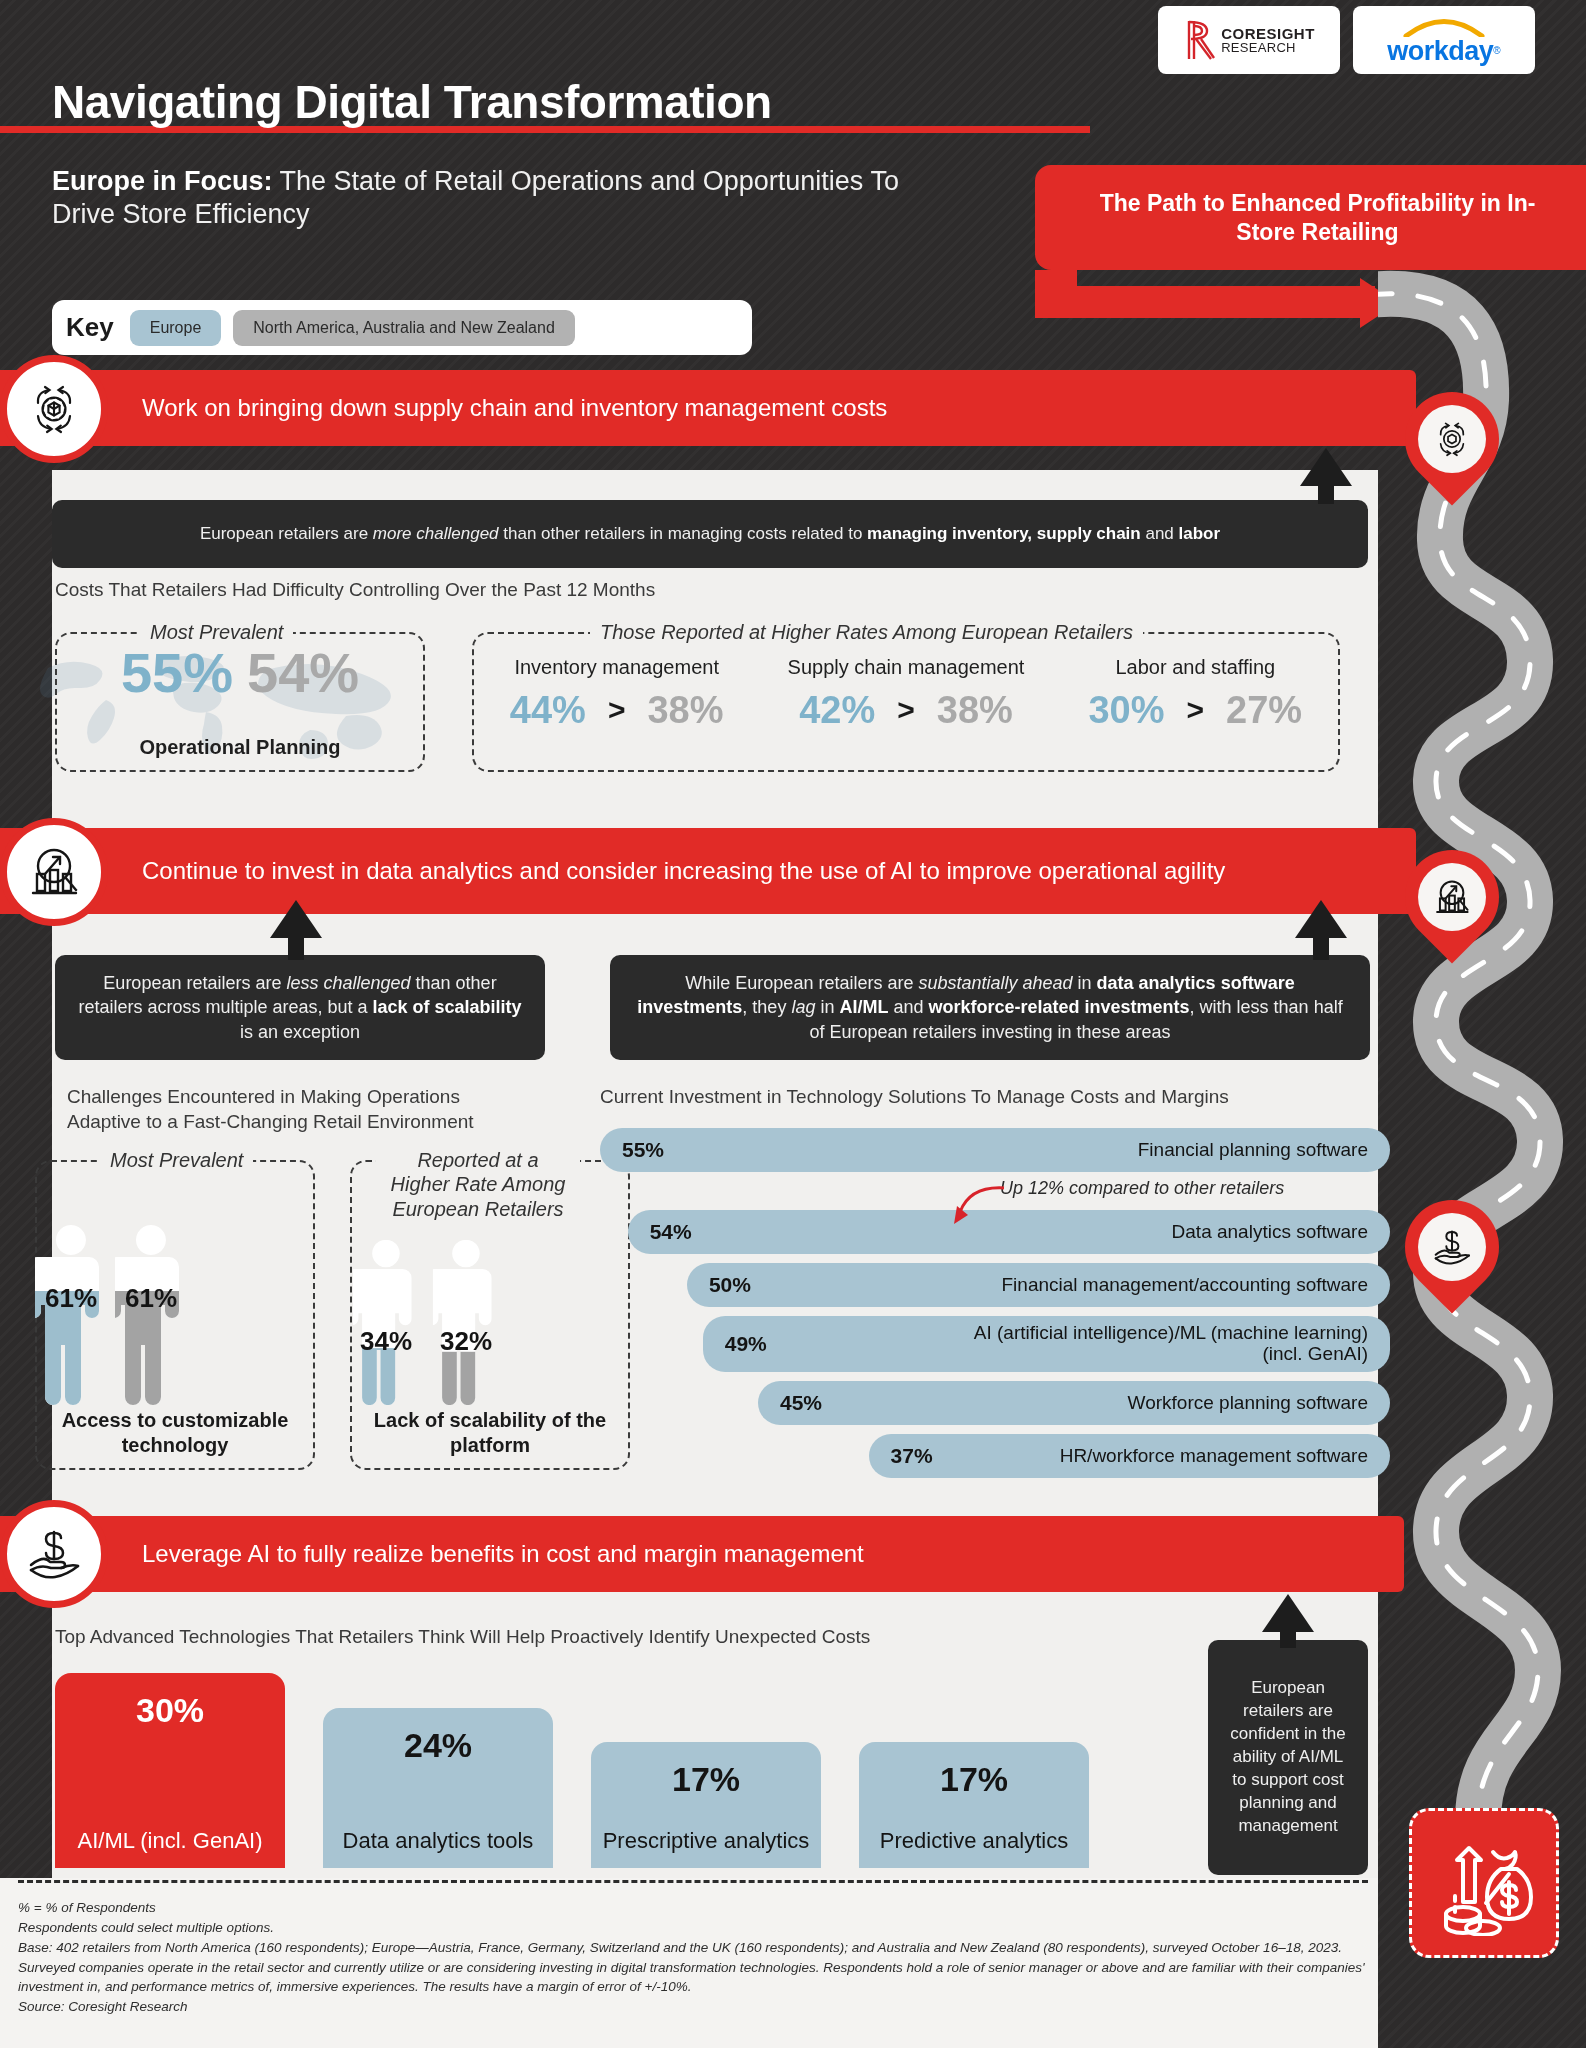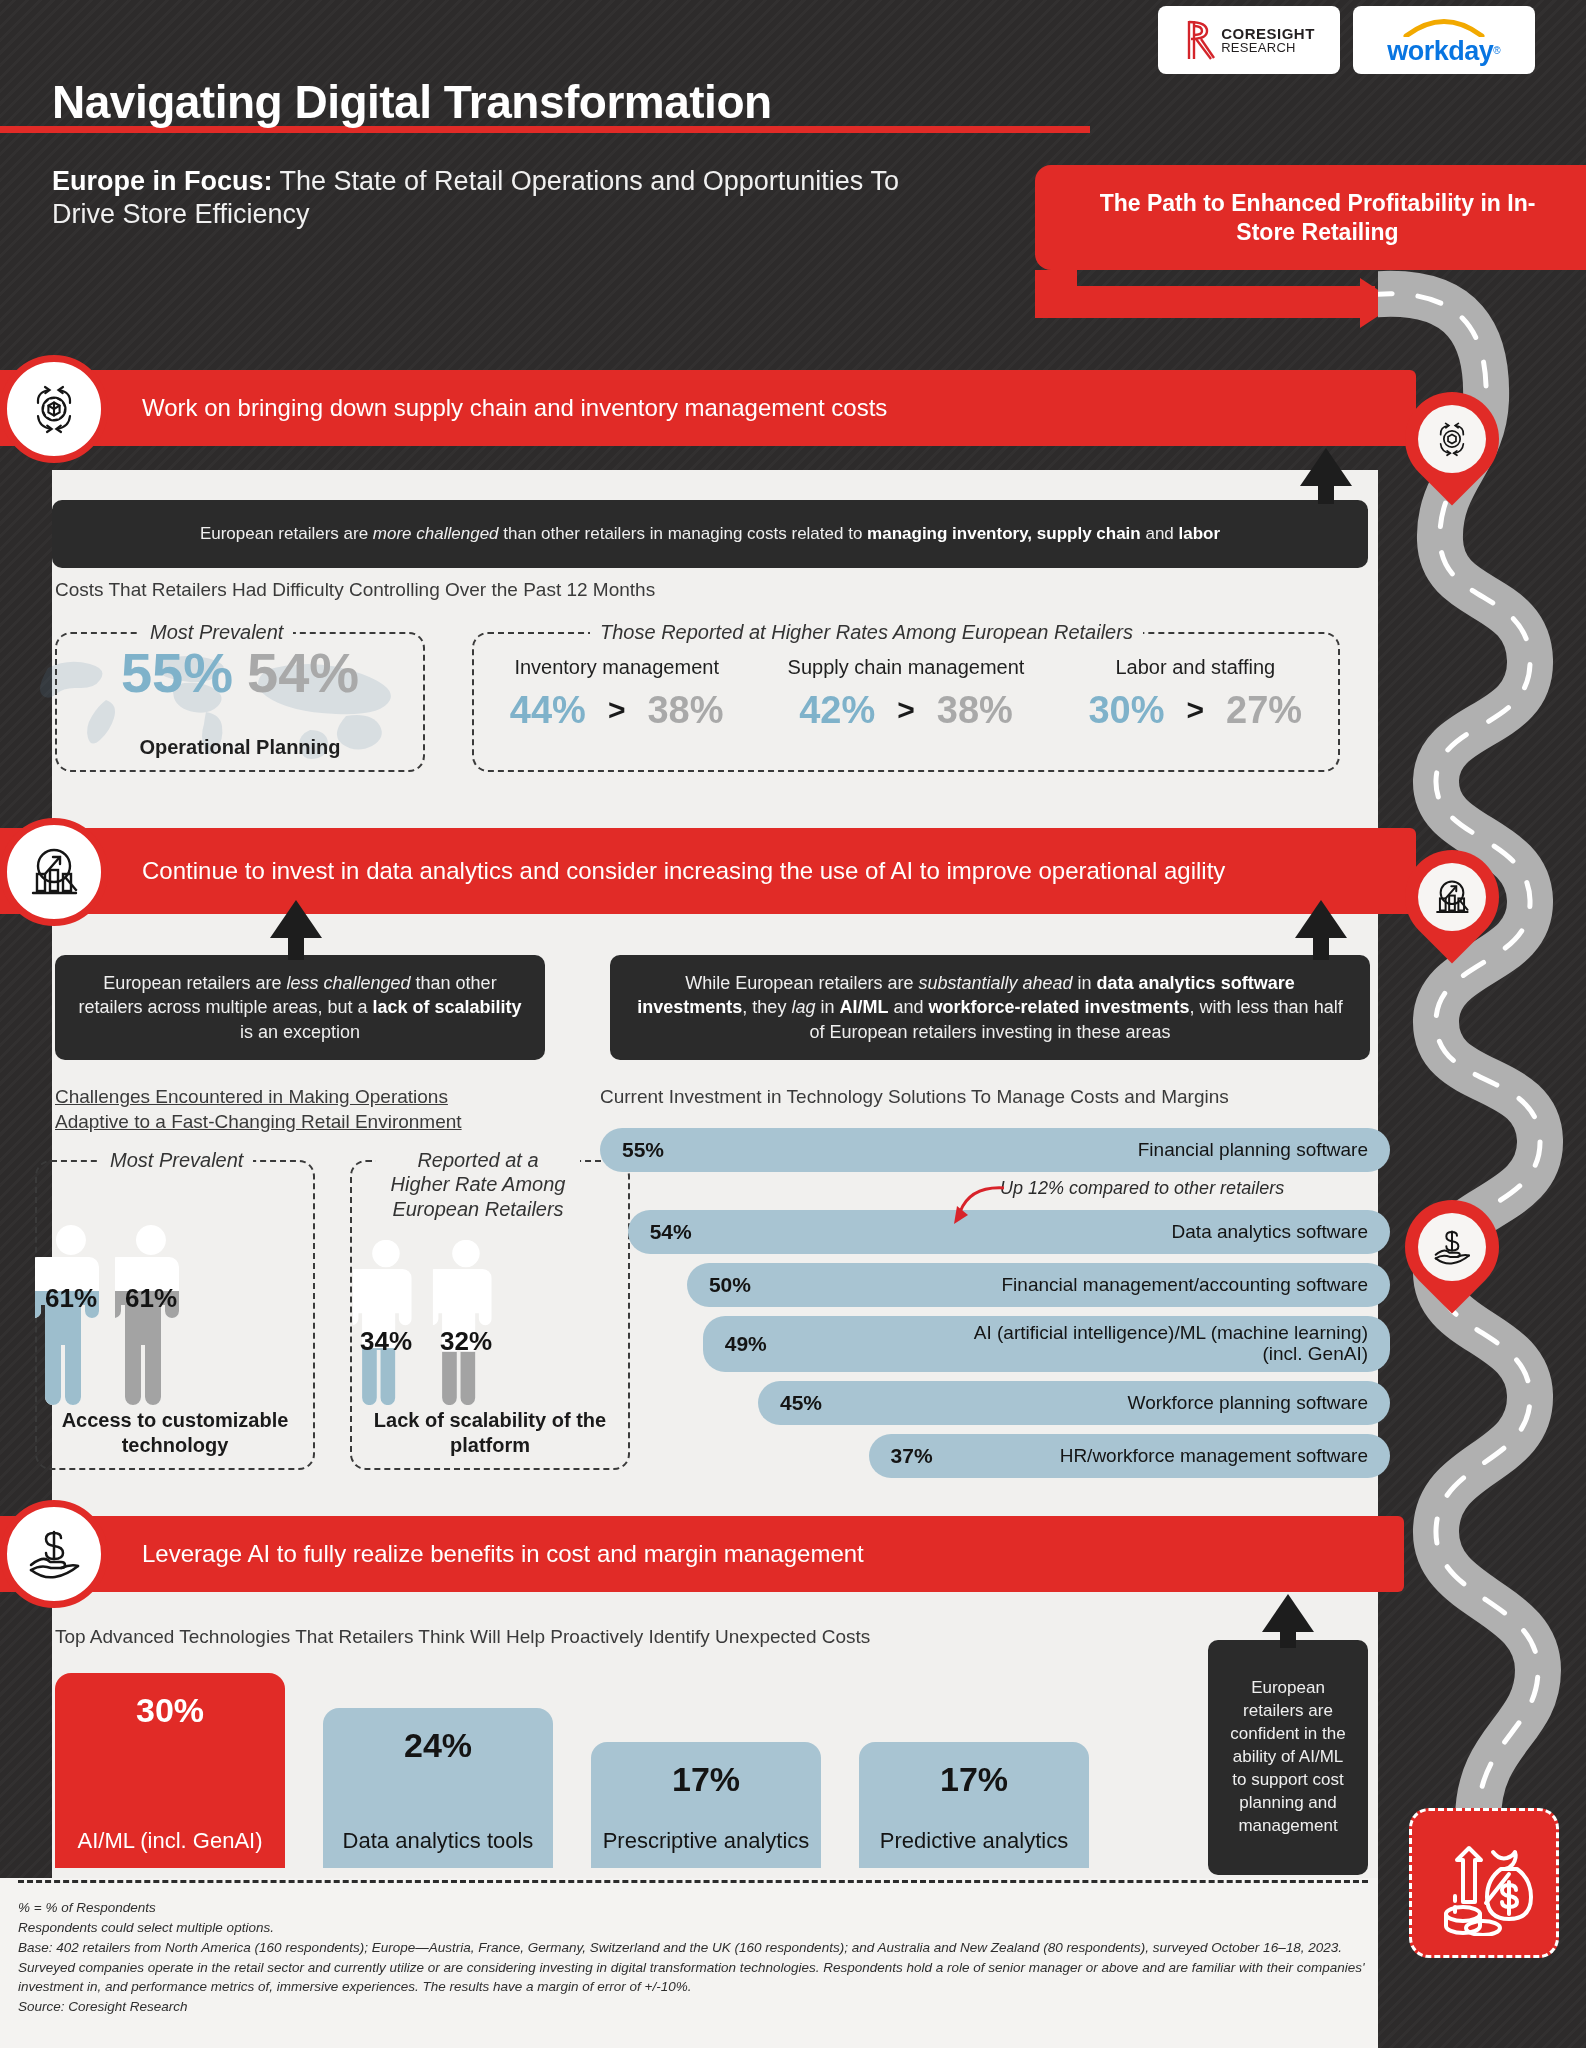"Key" div { html: none -> <div> <span>Key</span> <span>Europe</span> <span>North America, Australia and New Zealand</span> </div> }
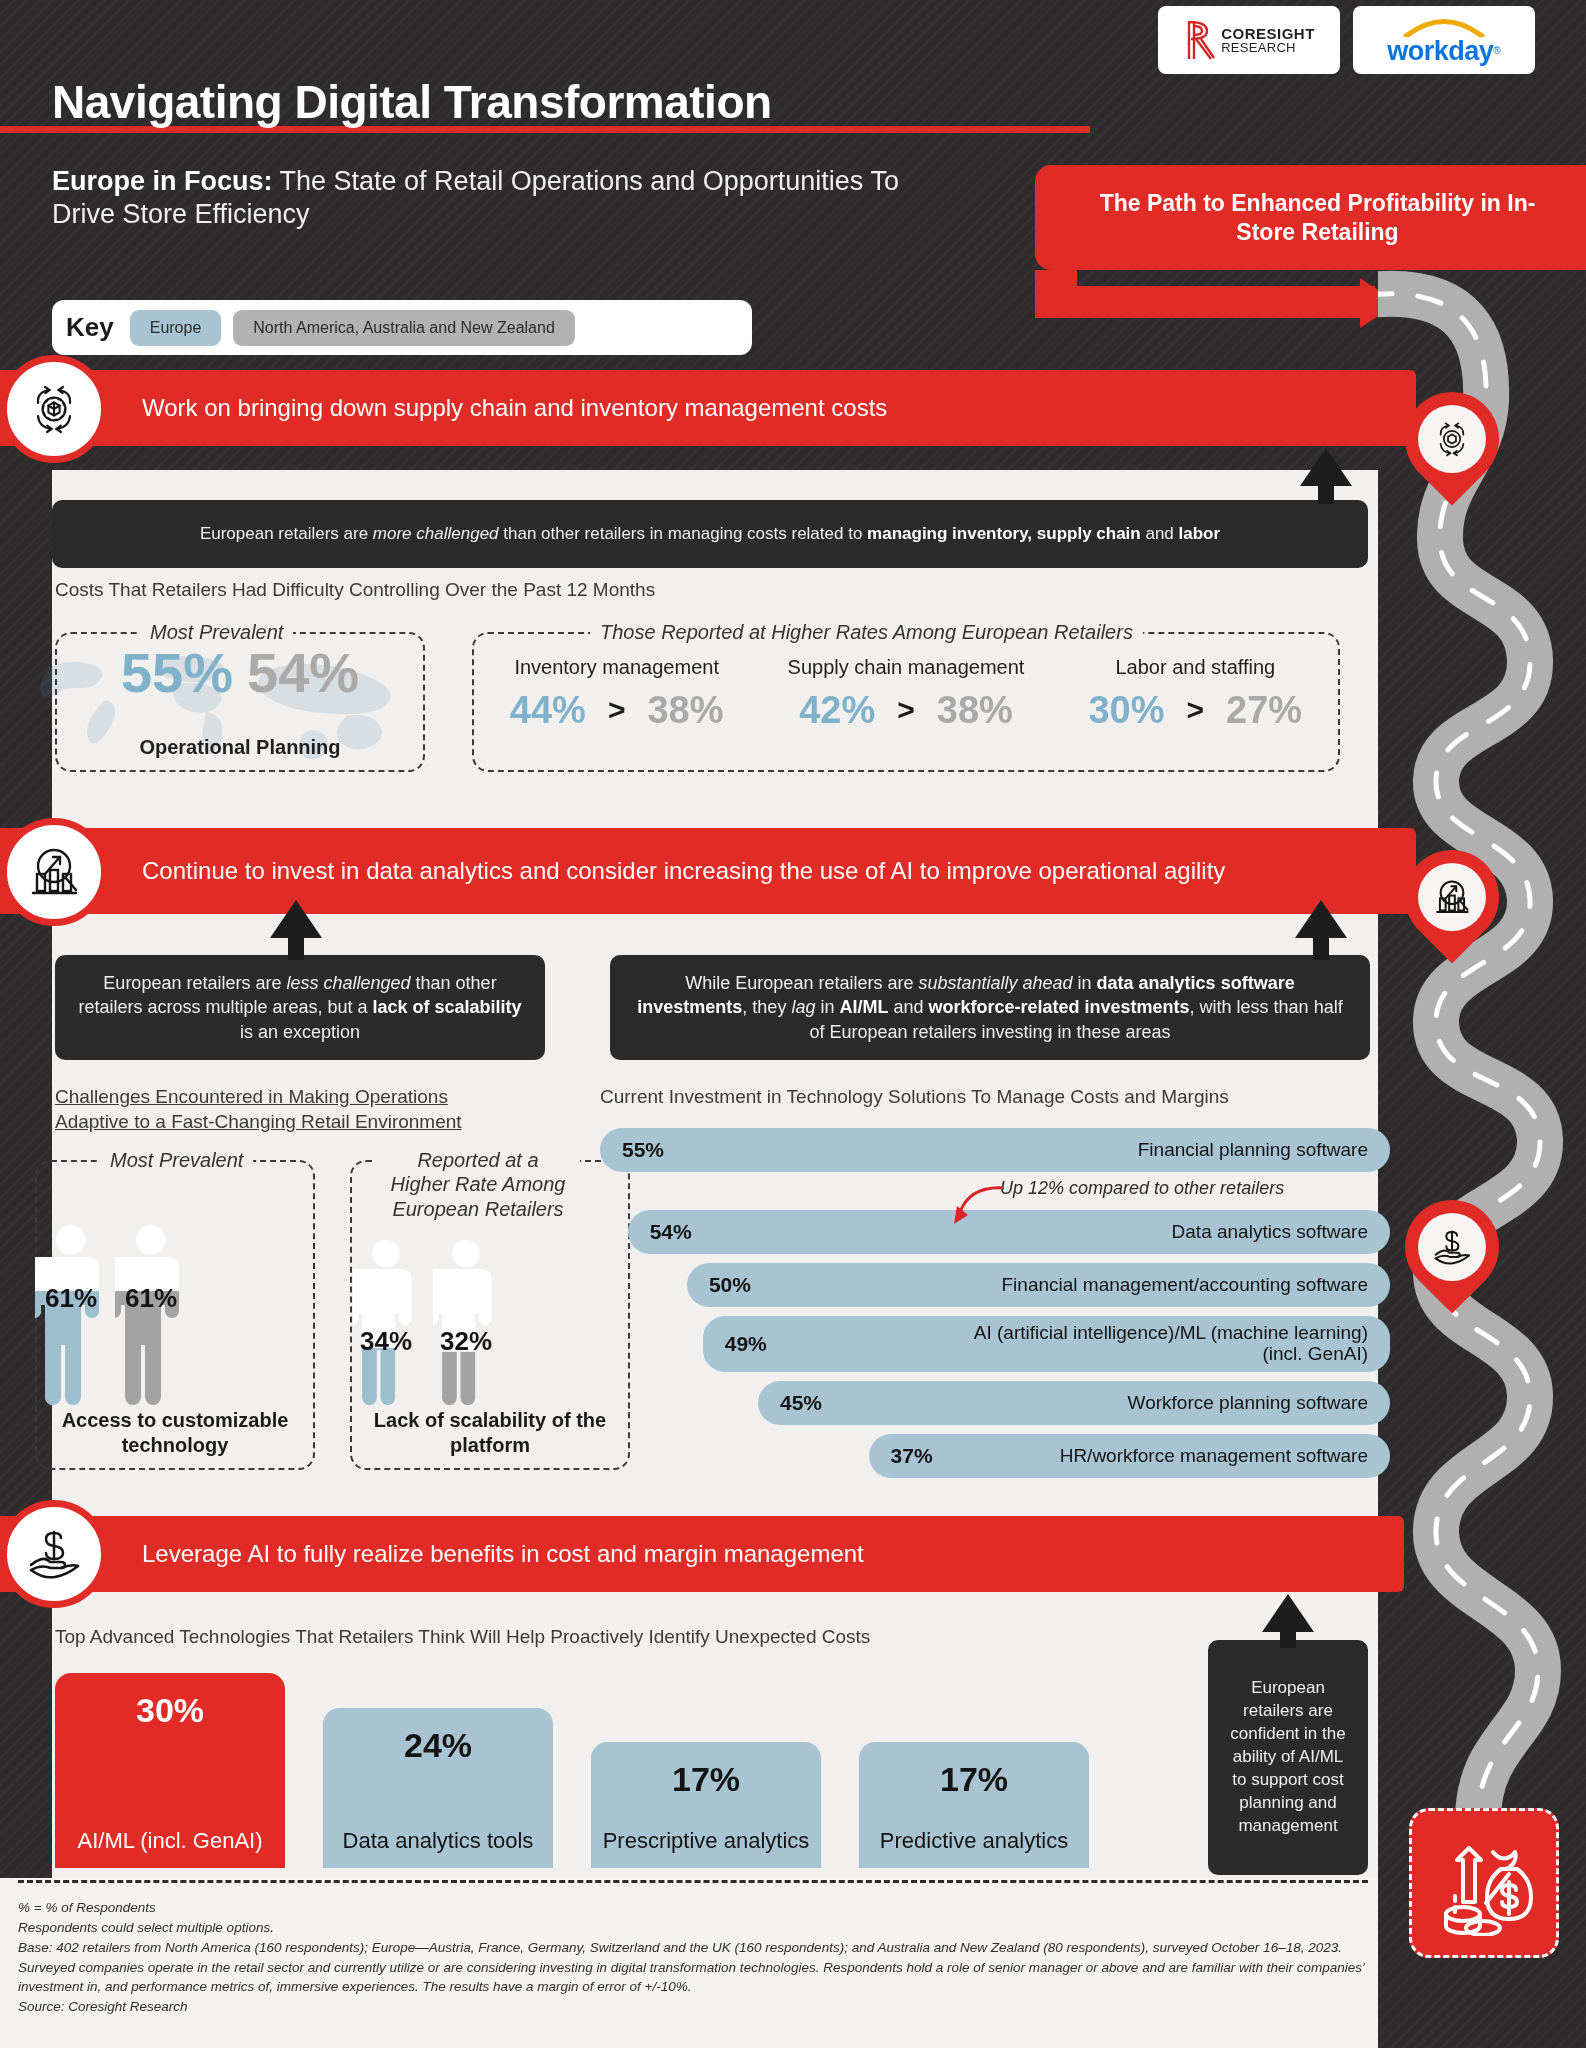"Challenges Encountered in Making" #t2 { left: 55px -> 67px; text-decoration: underline -> none }
